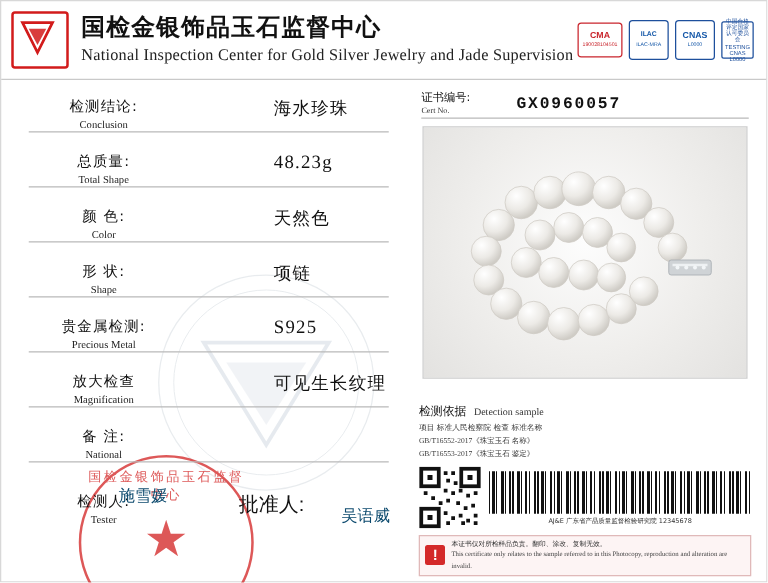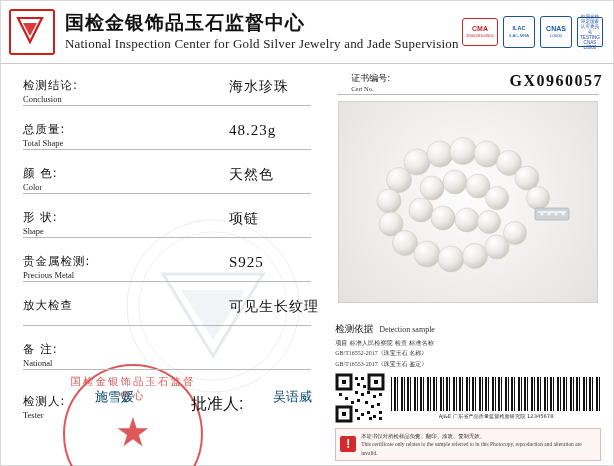"检测结论:" .flabel { text-align: none -> center }
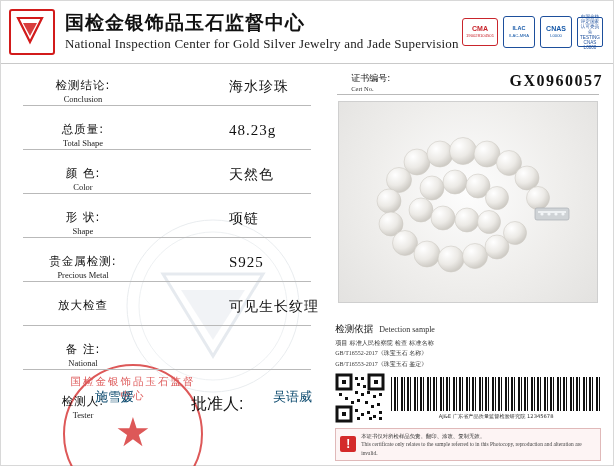"海水珍珠" .fvalue { left: 206px -> 196px }
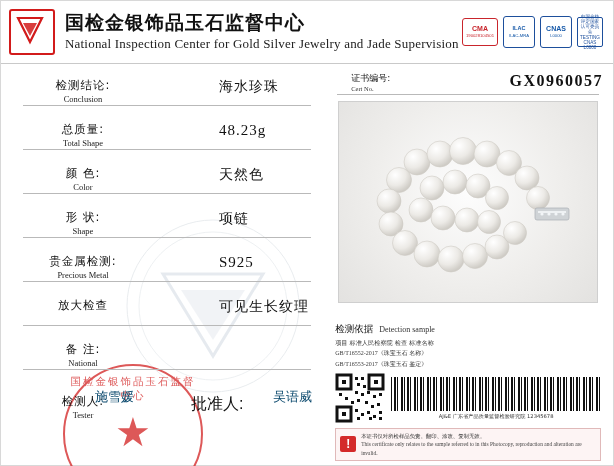"证书编号:" .certno { margin-left: 14px -> none }
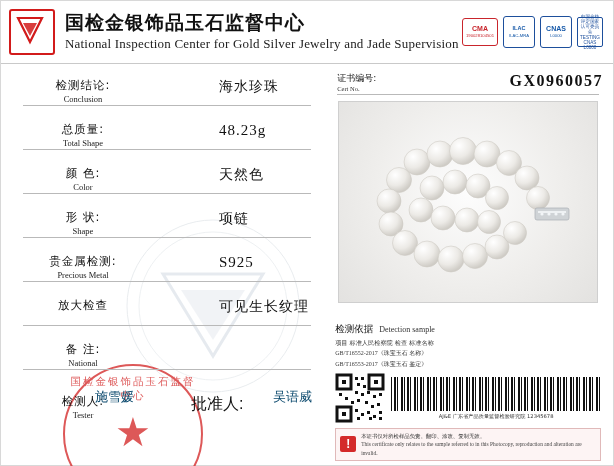"GX0960057" .certno .val { font-family: Liberation Serif, serif -> Liberation Mono, monospace; font-size: 16px -> 13px; text-align: right -> left }
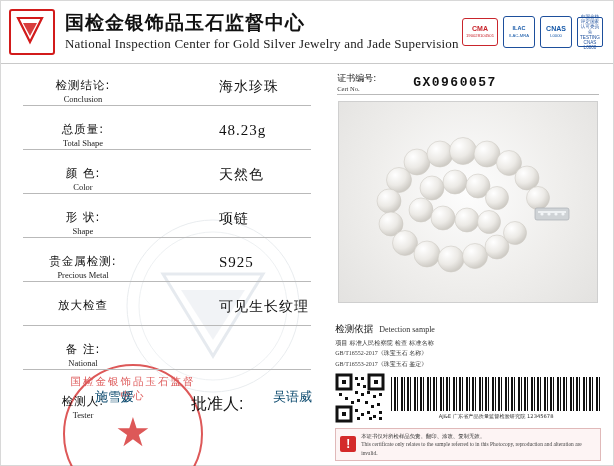"Magnification" div.en { html: none -> <div>Magnification</div> }
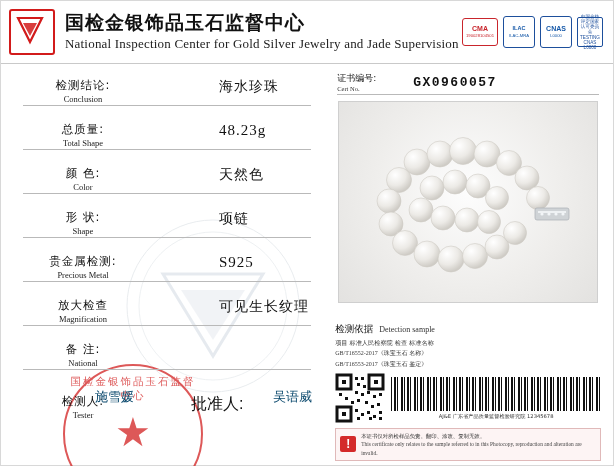"吴语威" .sig2 { margin-top: none -> 16px }
